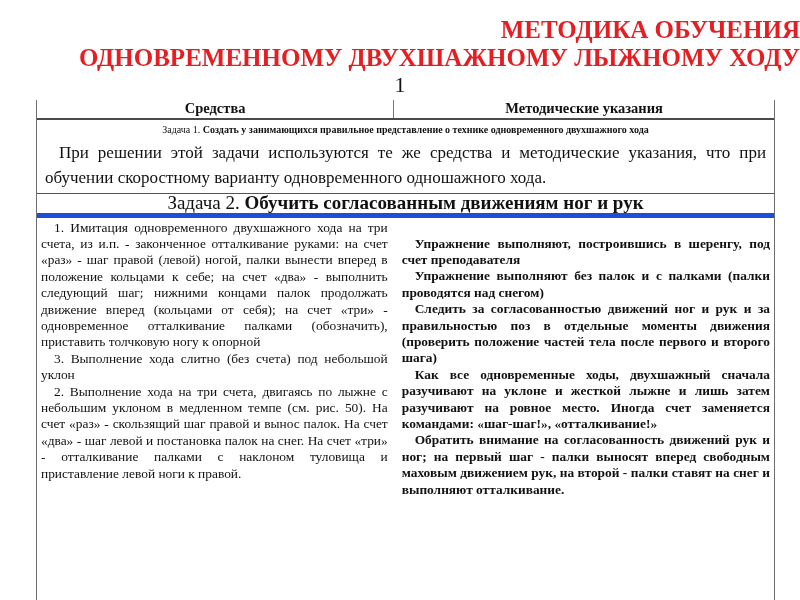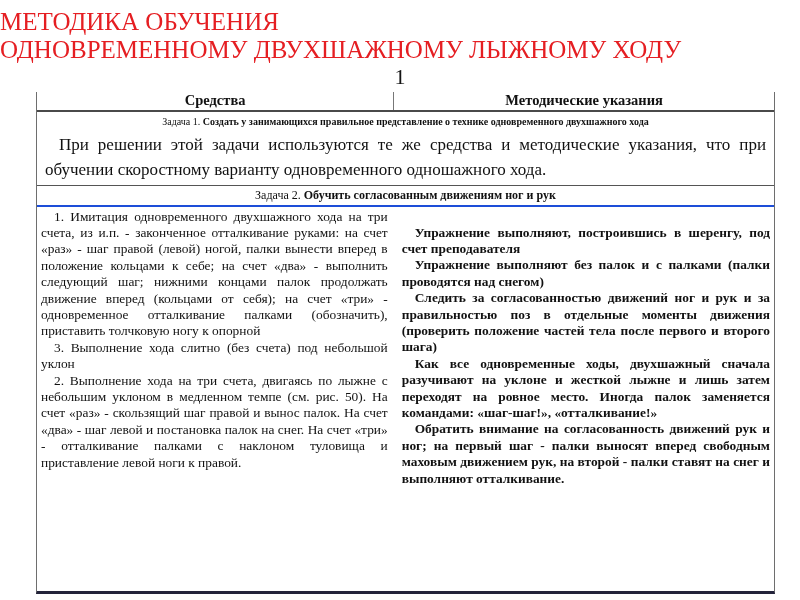"МЕТОДИКА ОБУЧЕНИЯ" .title { font-weight: normal -> bold; padding-top: 8px -> 16px; text-align: left -> right }
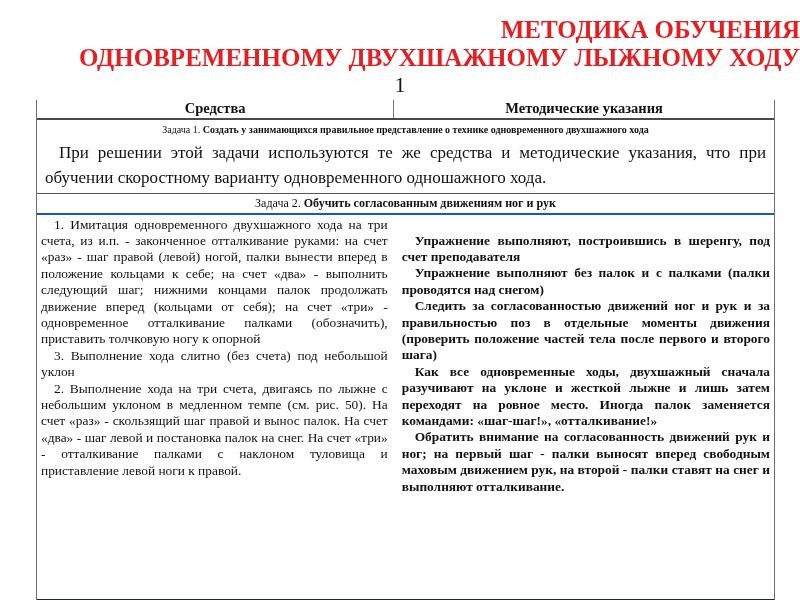"Задача 2. Обучить согласованным" .task2-row { border-bottom: 2px solid #1d4ed8 -> 5px solid #1d4ed8; font-size: 12px -> 19px }
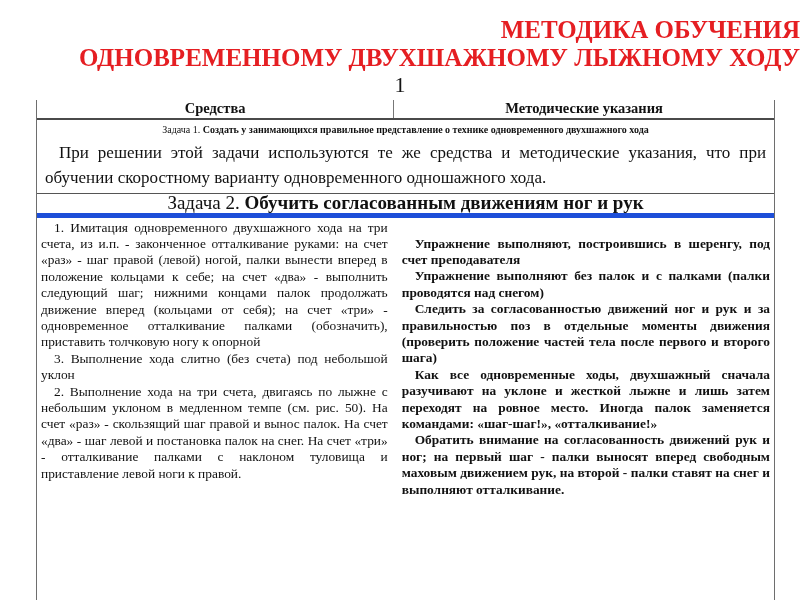"Как все одновременные ходы, двухшажный" p { text: переходят на ровное место. Иногда палок -> разучивают на ровное место. Иногда счет }
